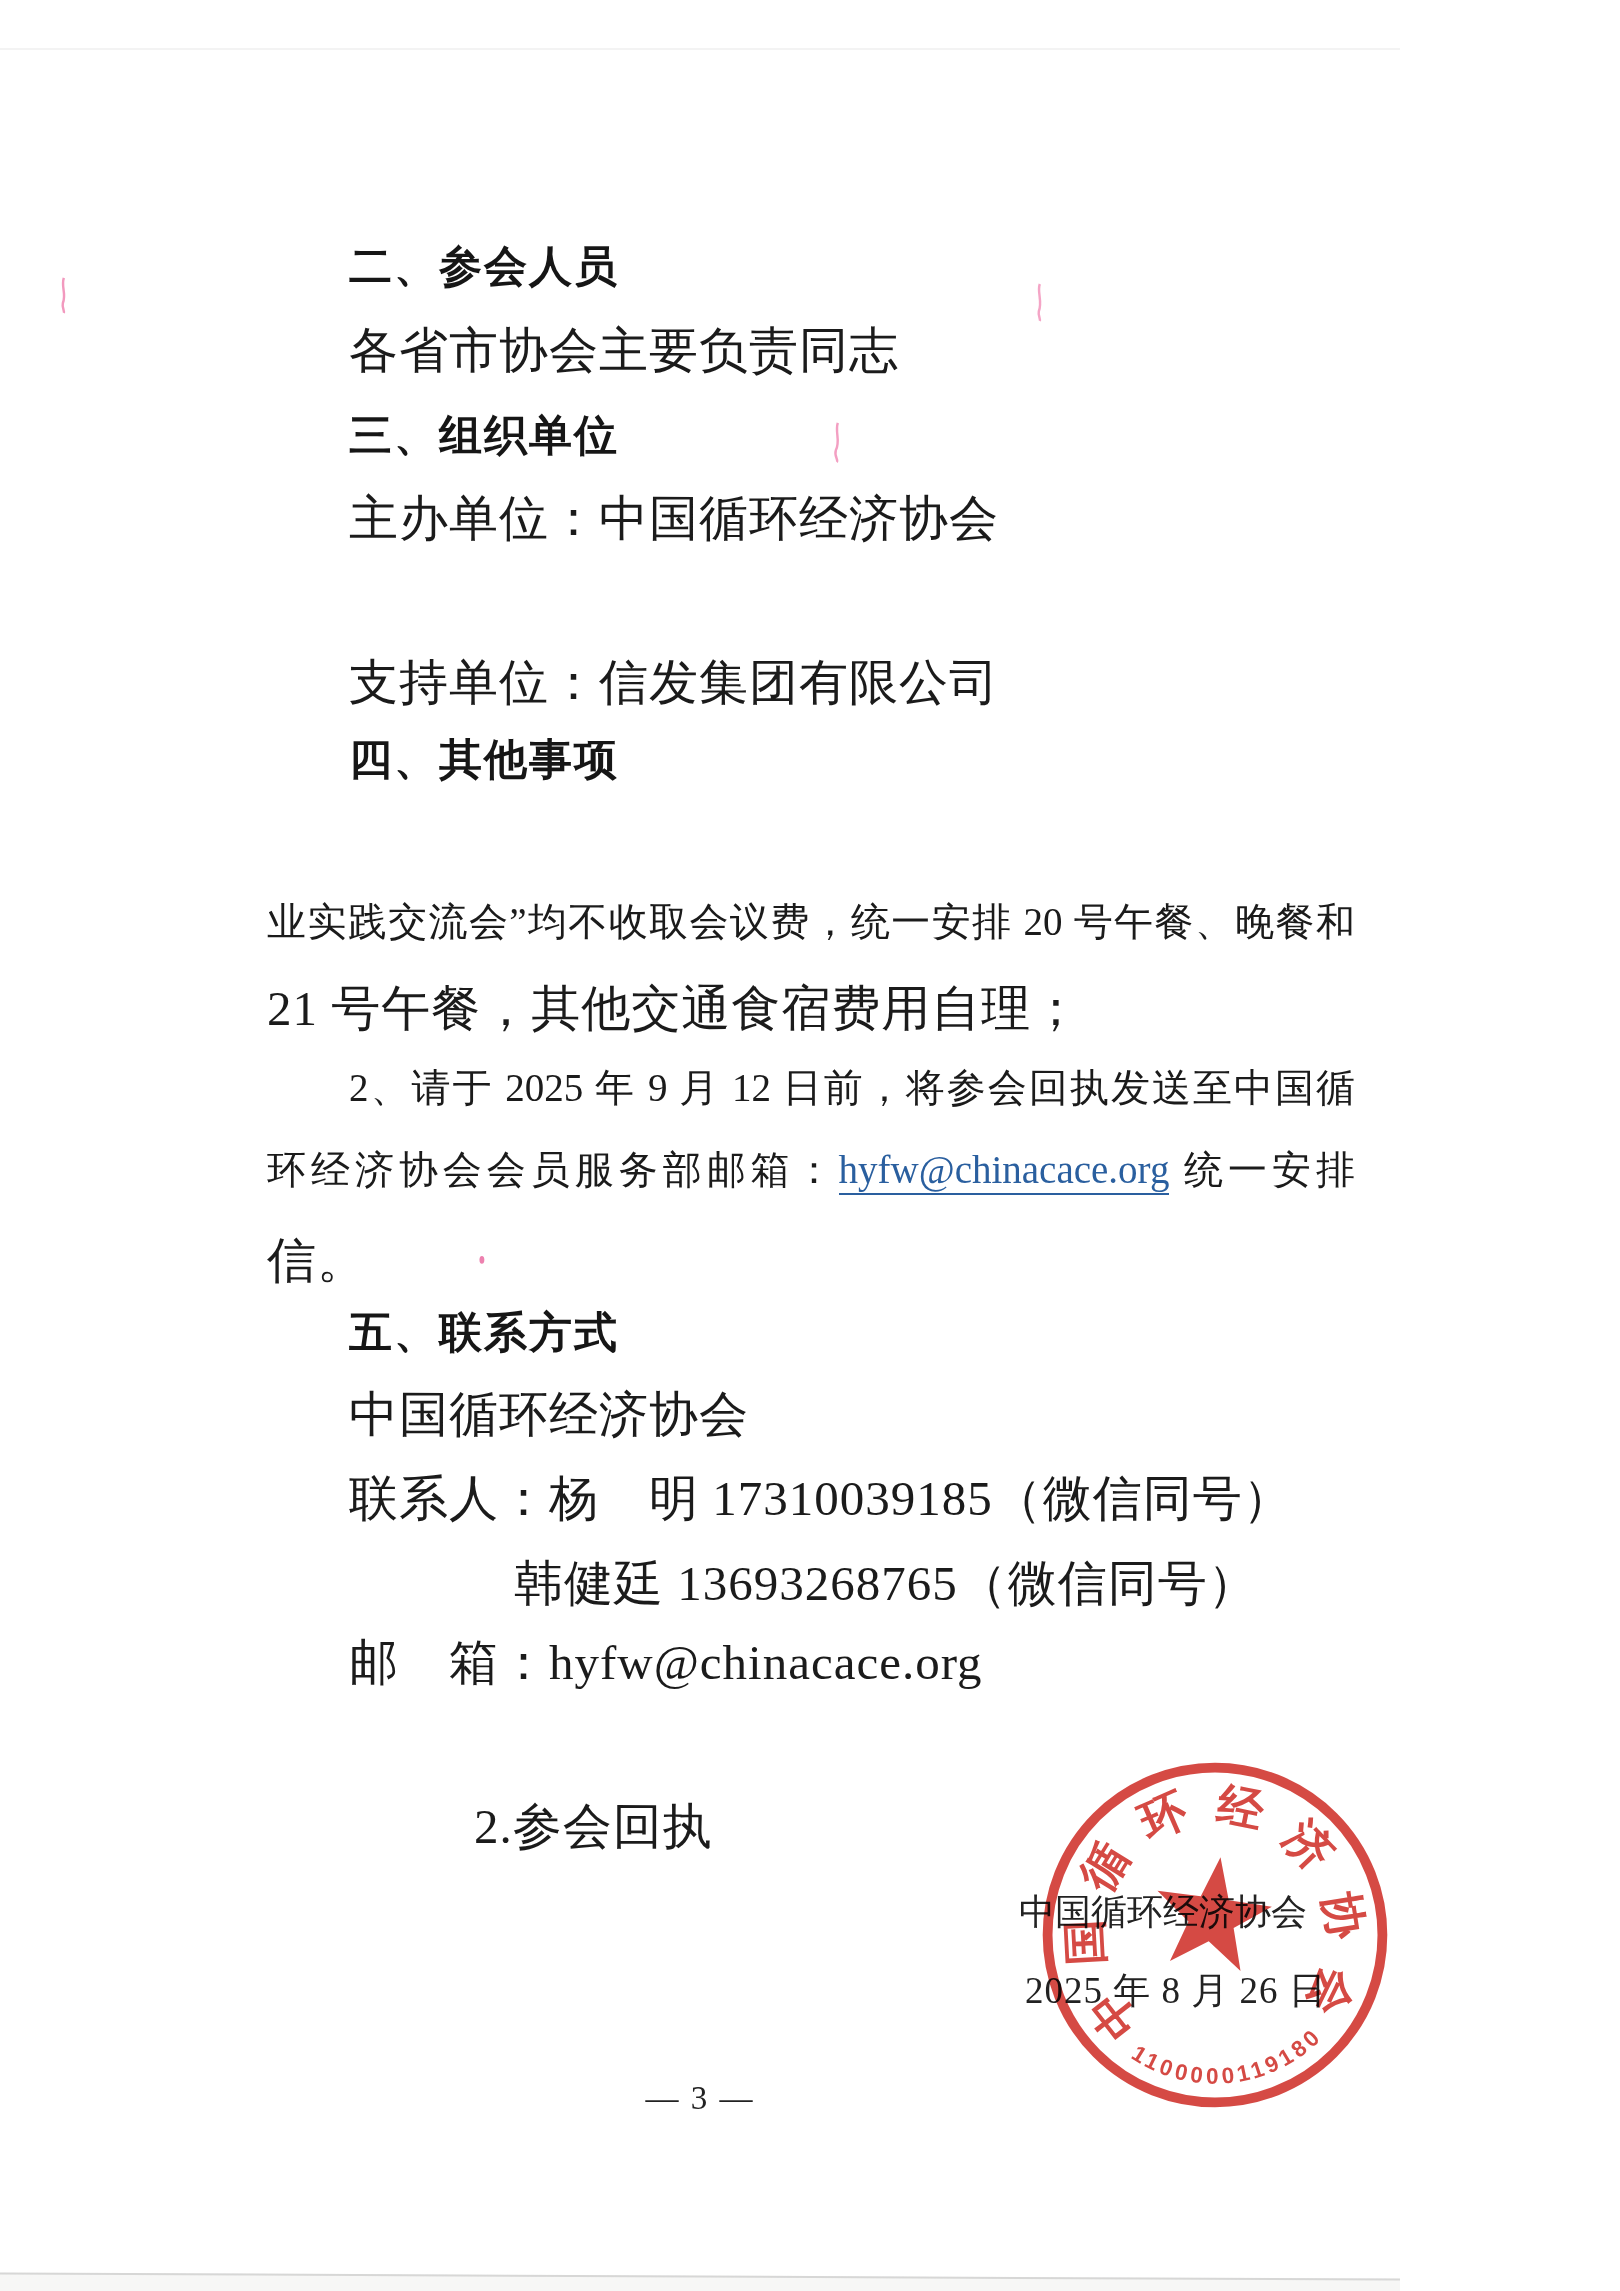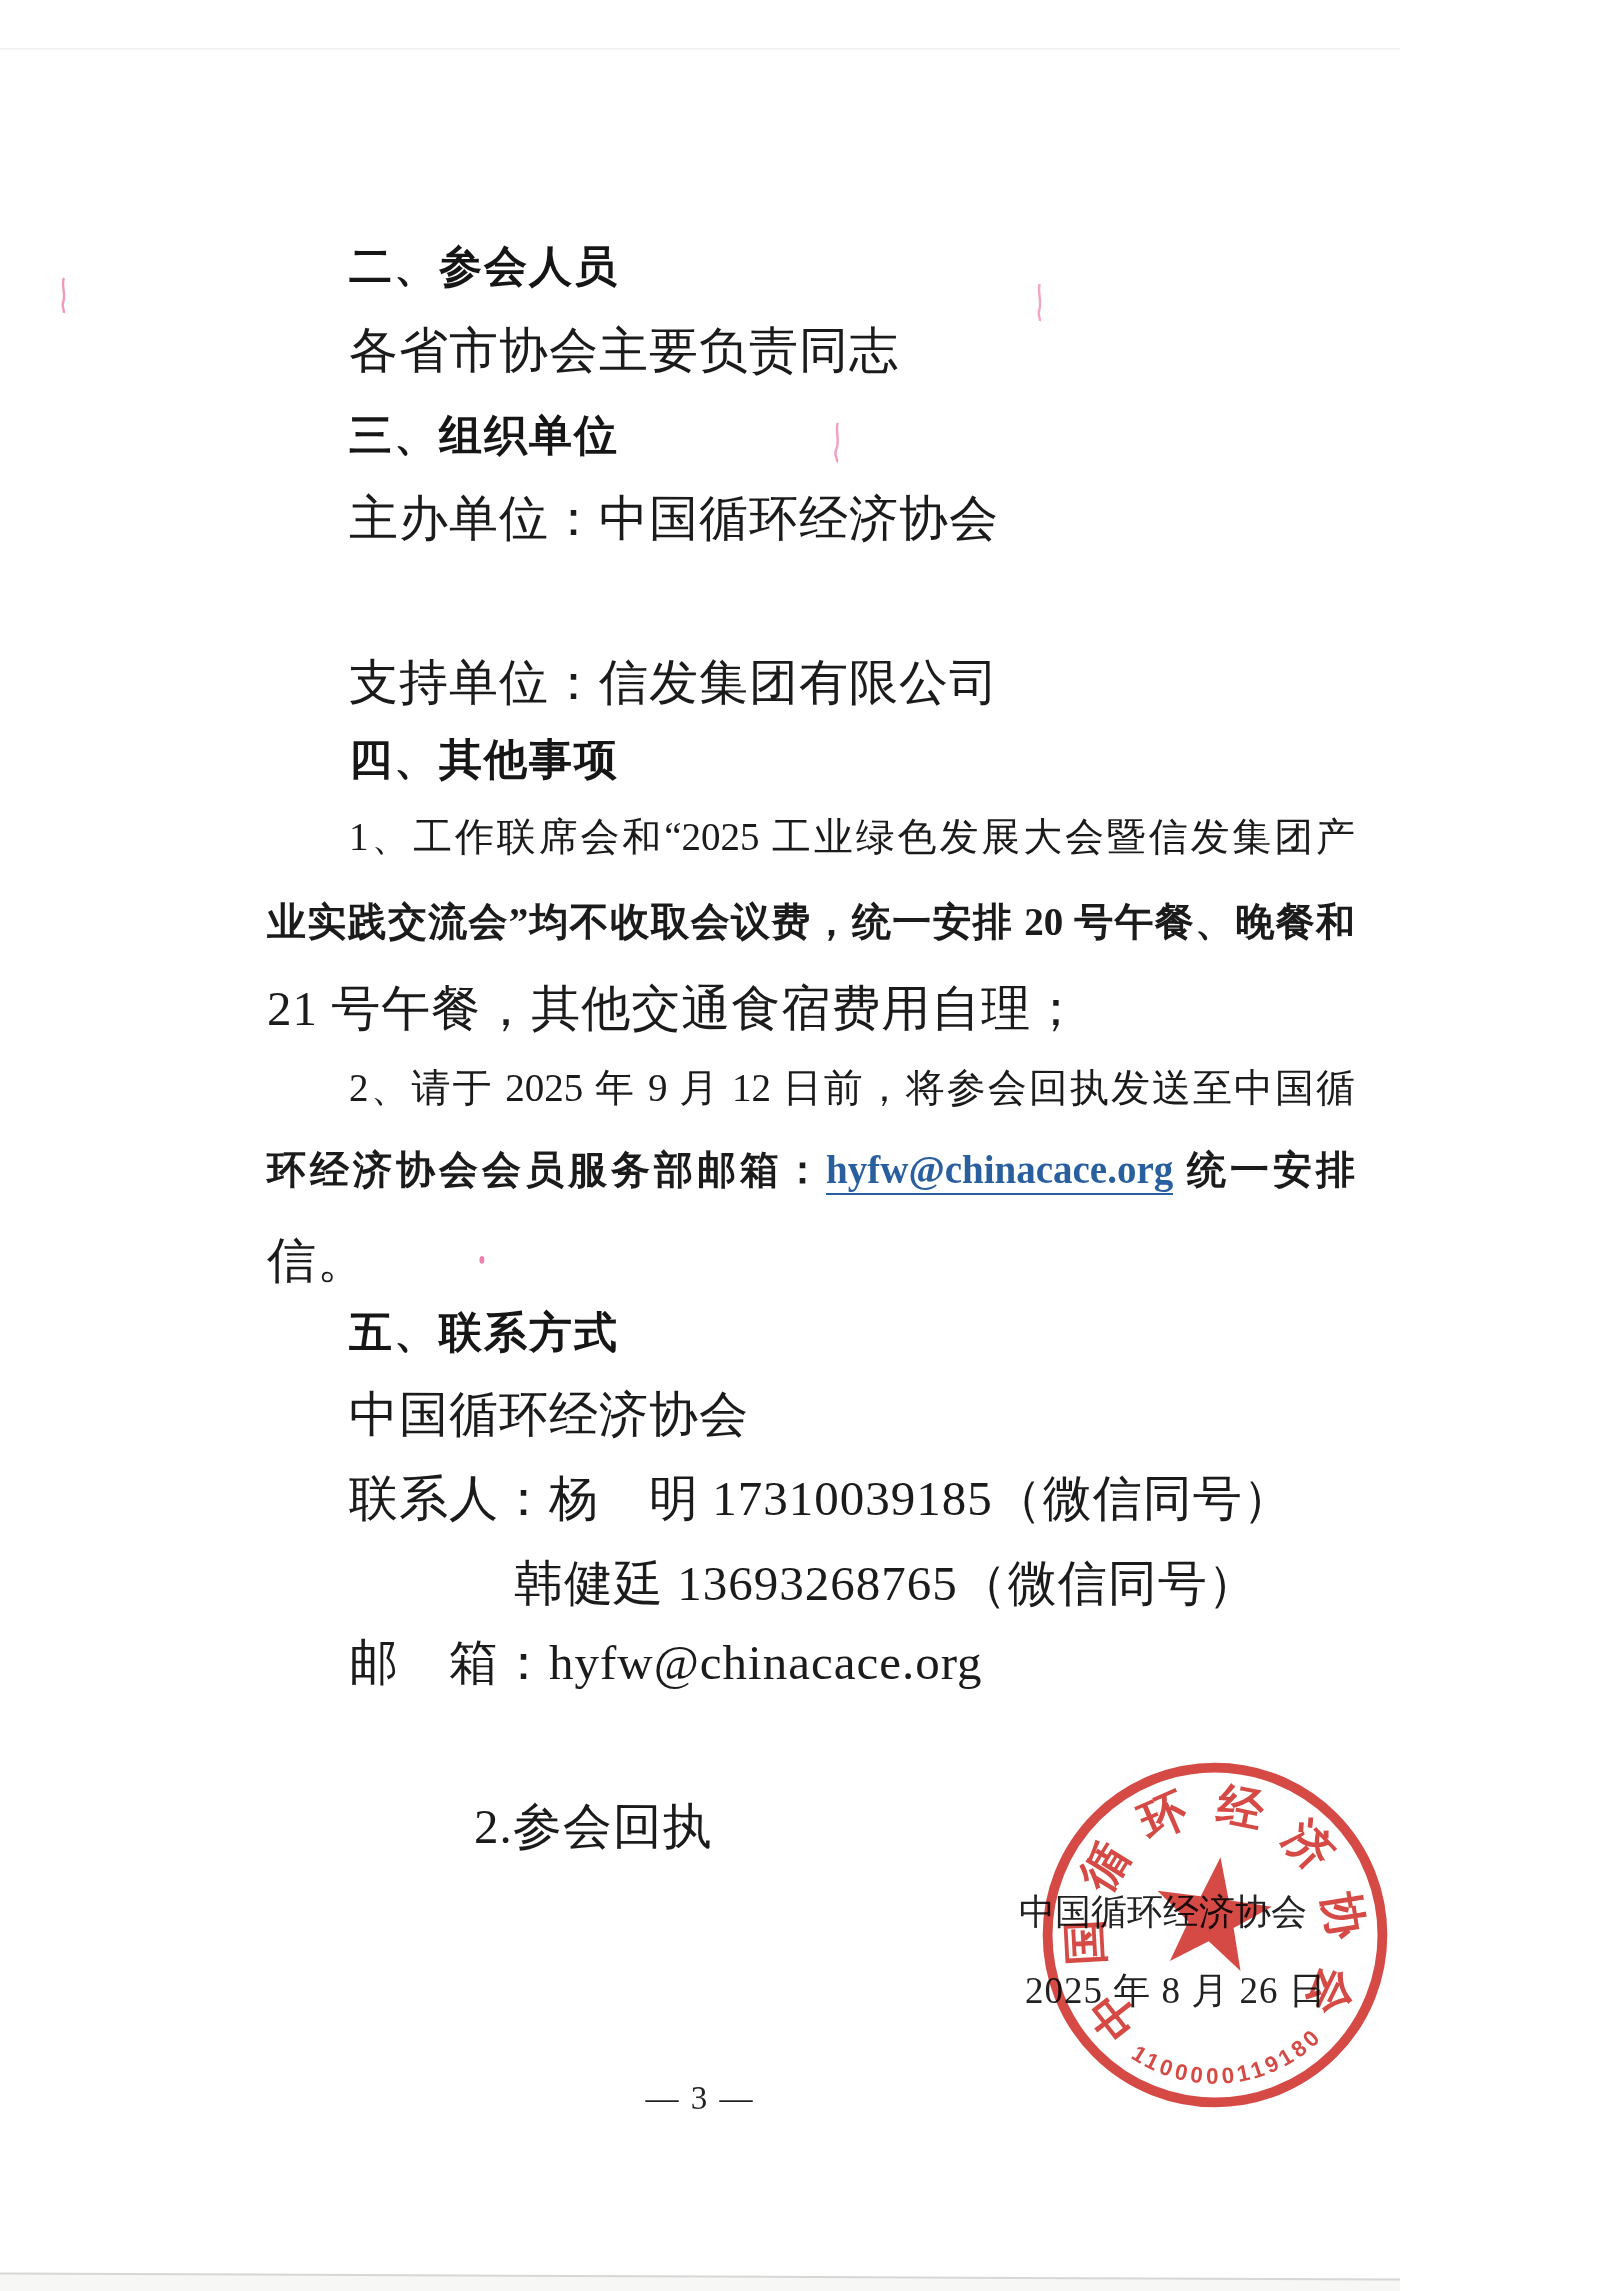"1、工作联席会和“2025 工业绿色发展大会暨信发集团产" div.line { html: <div>1、工作联席会和“2025 工业绿色发展大会暨信发集团产</div> -> none }
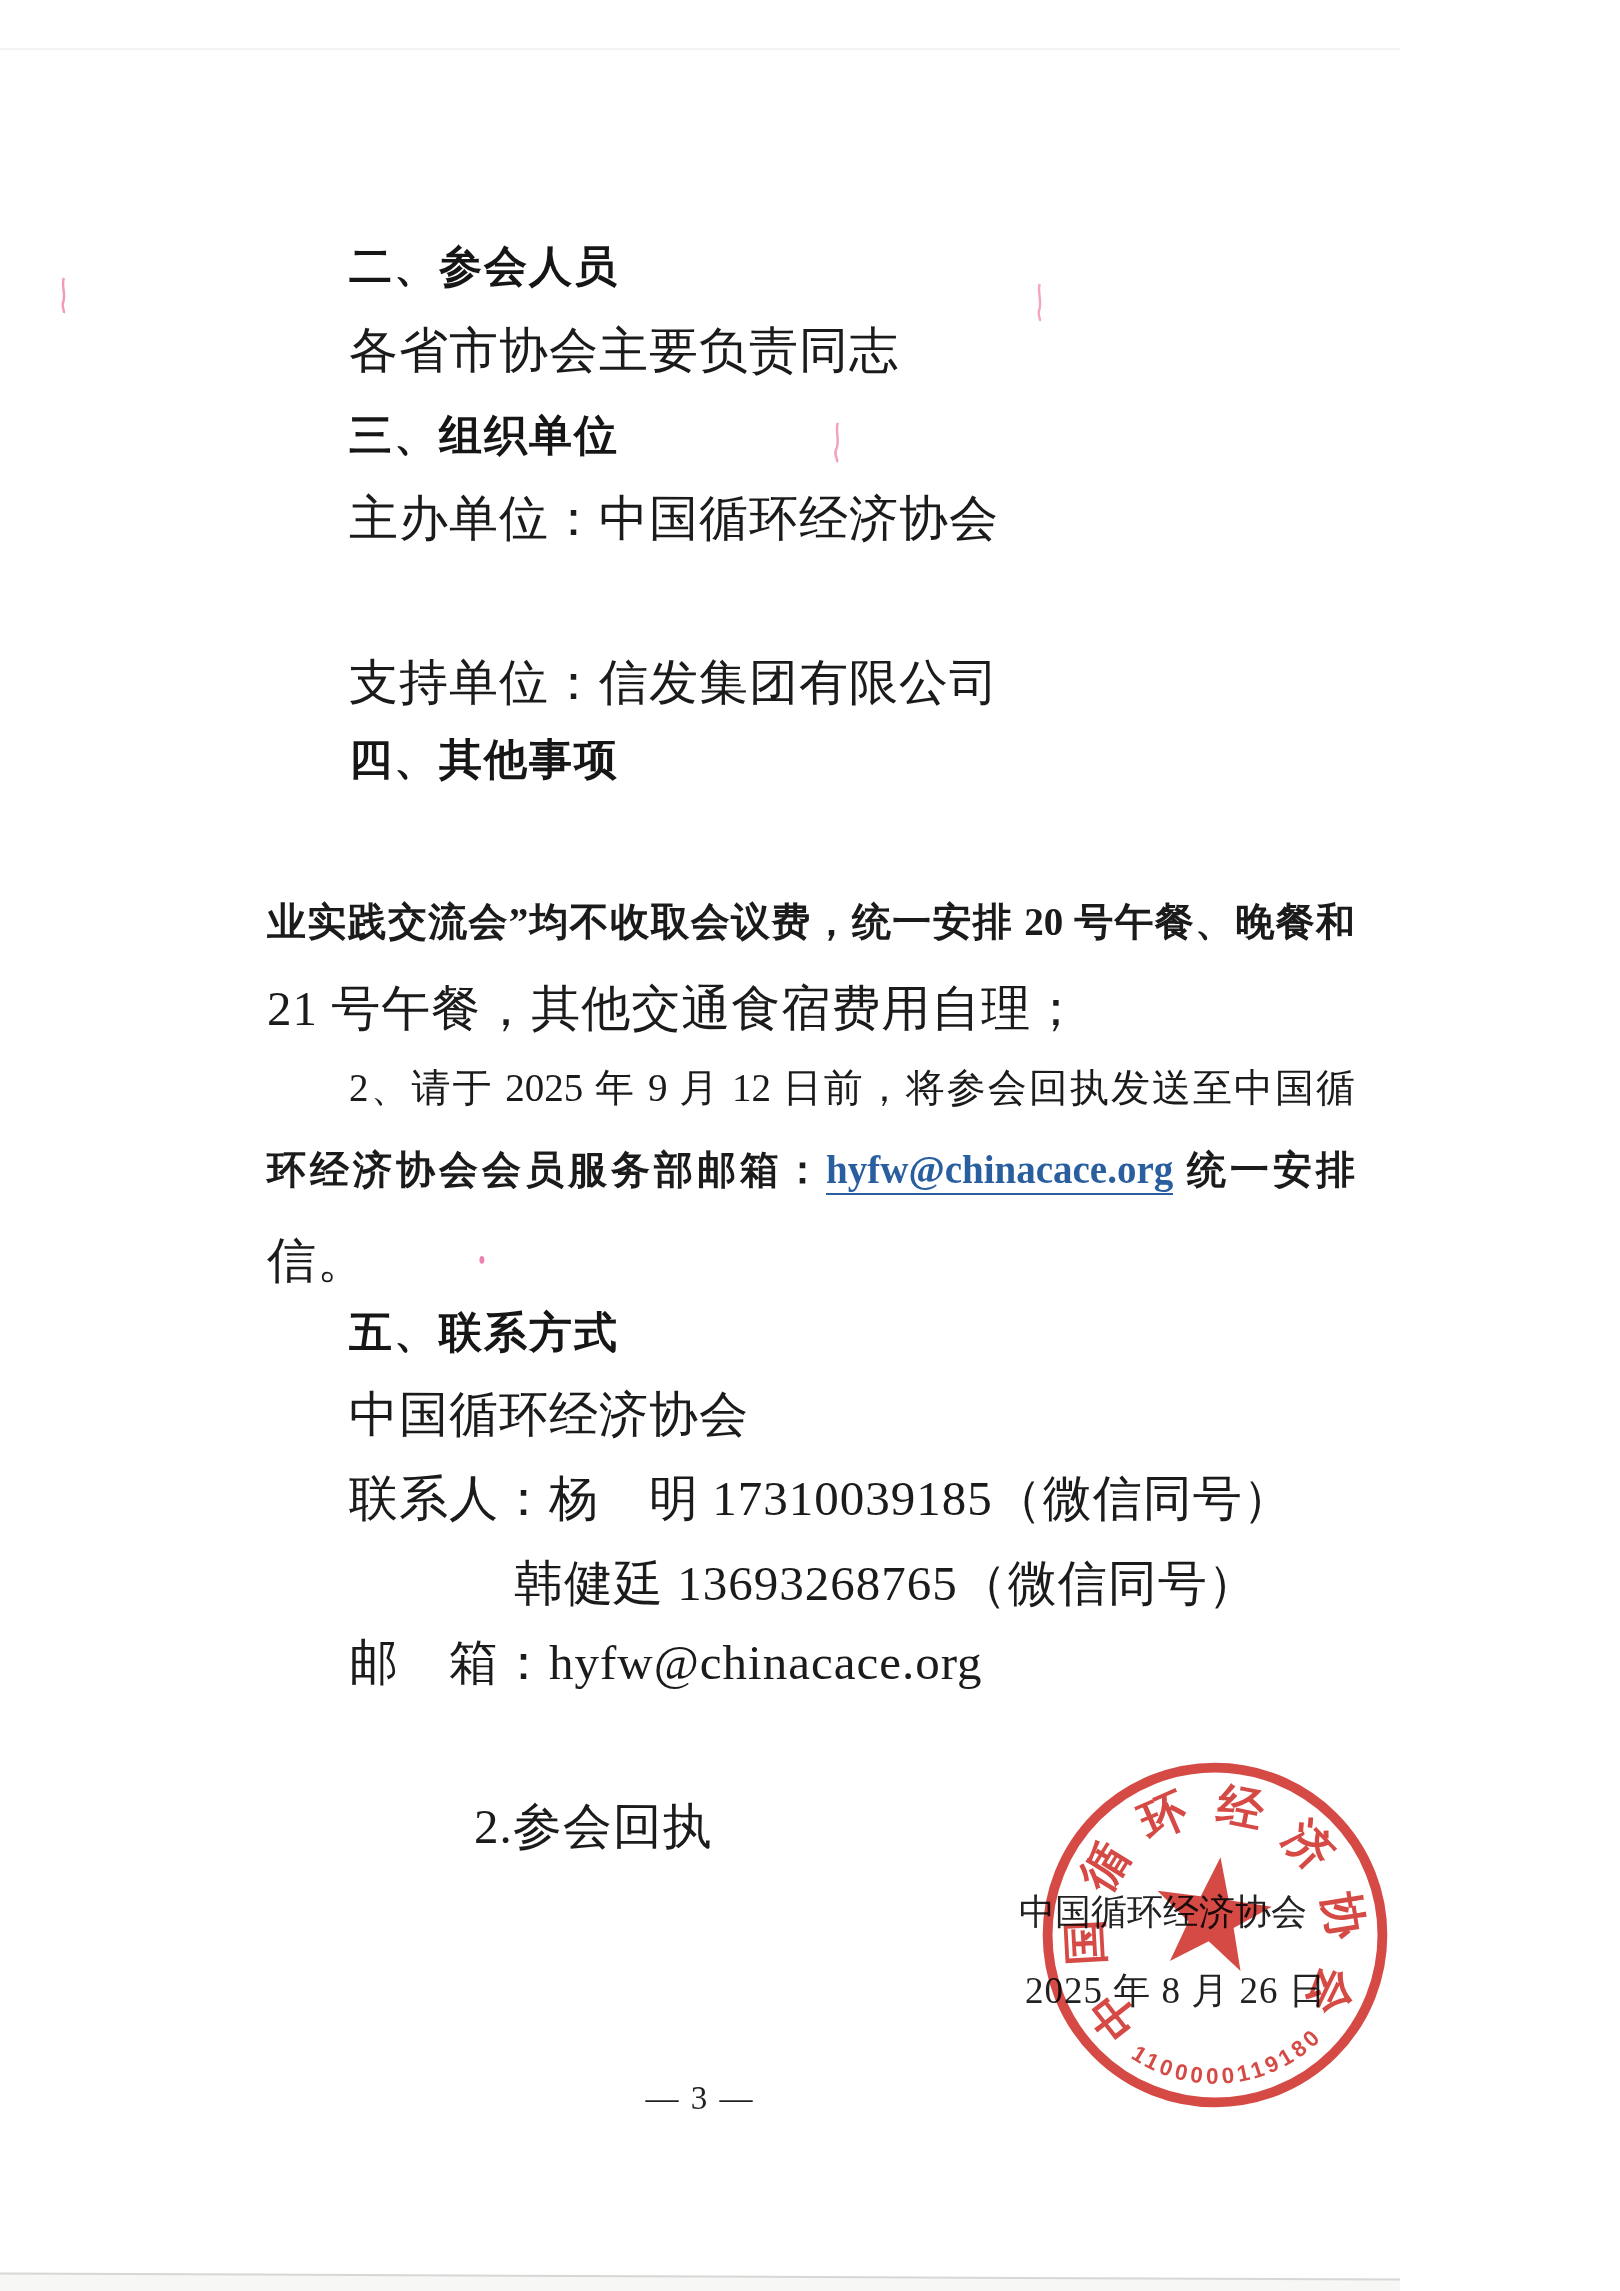"业实践交流会”均不收取会议费，统一安排 20 号午餐、晚餐和" .w-cont { font-weight: bold -> none }
